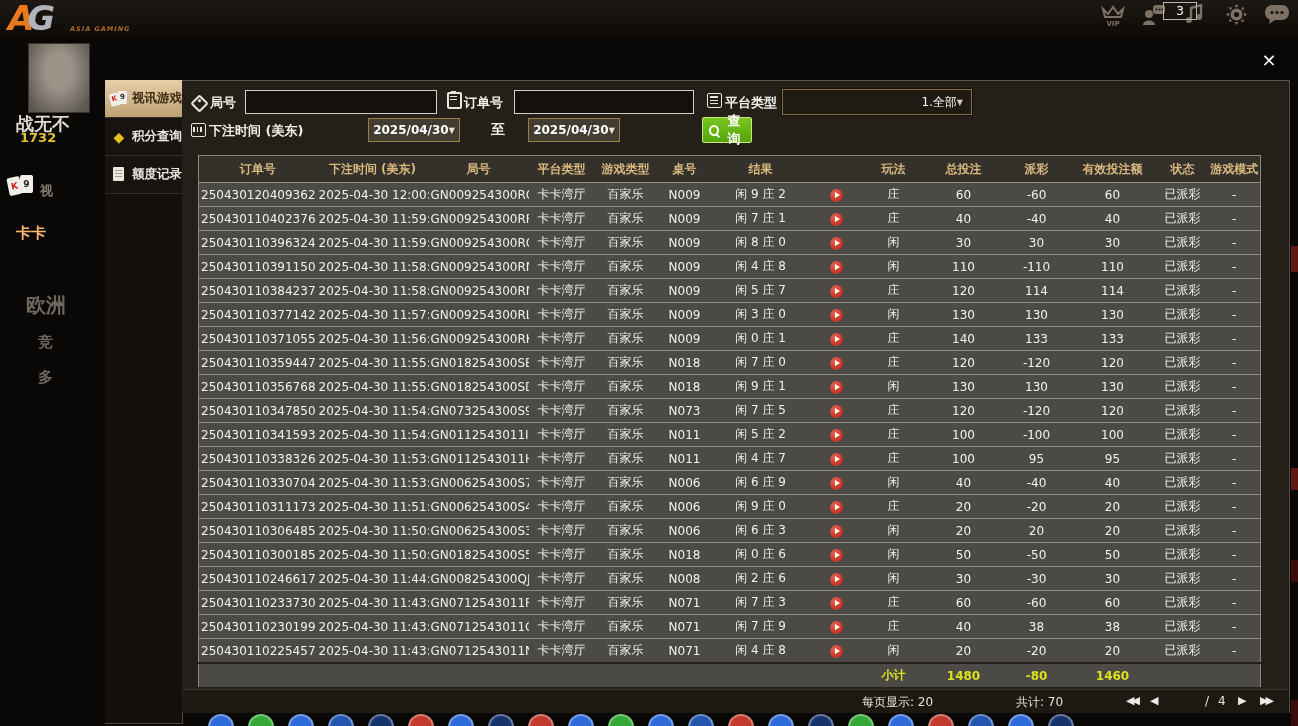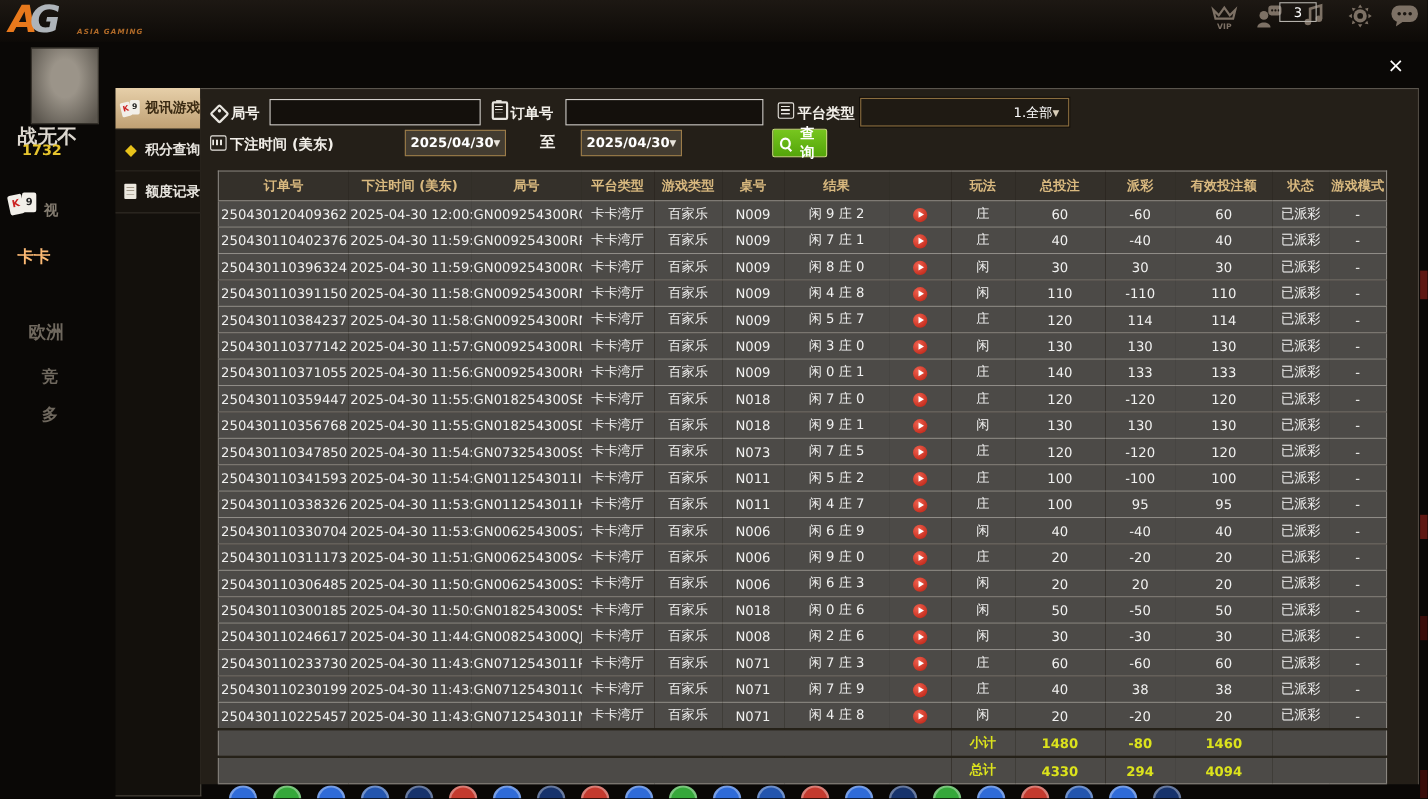"欧洲" div.frag { font-size: 16px -> 20px }
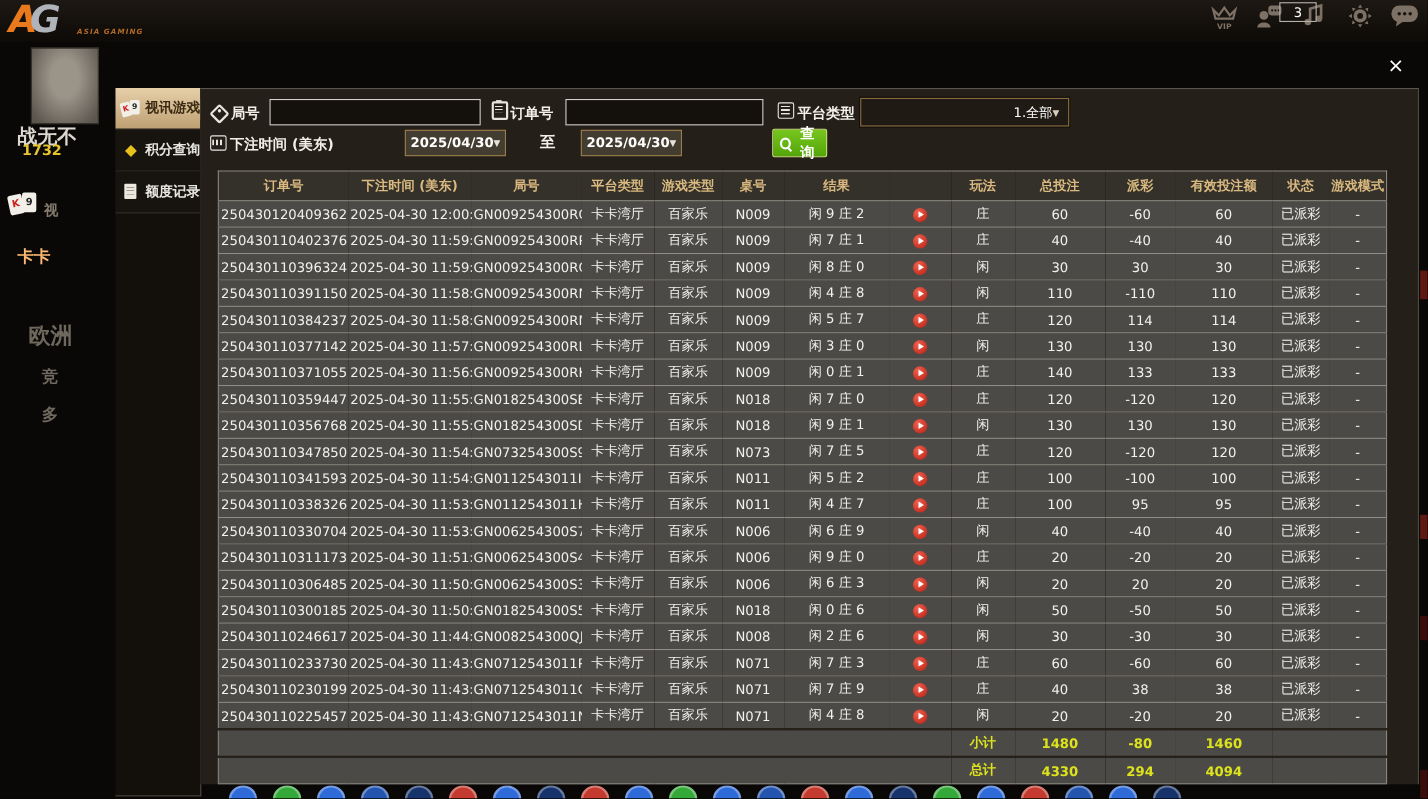"每页显示: 20" div.pagebar { html: none -> <div> <span>每页显示: 20</span> <span>共计: 70</span> <span>◀◀</span> <span>◀</span> <span>/</span> <span>4</span> <span>▶</span> <span>▶▶</span> </div> }
